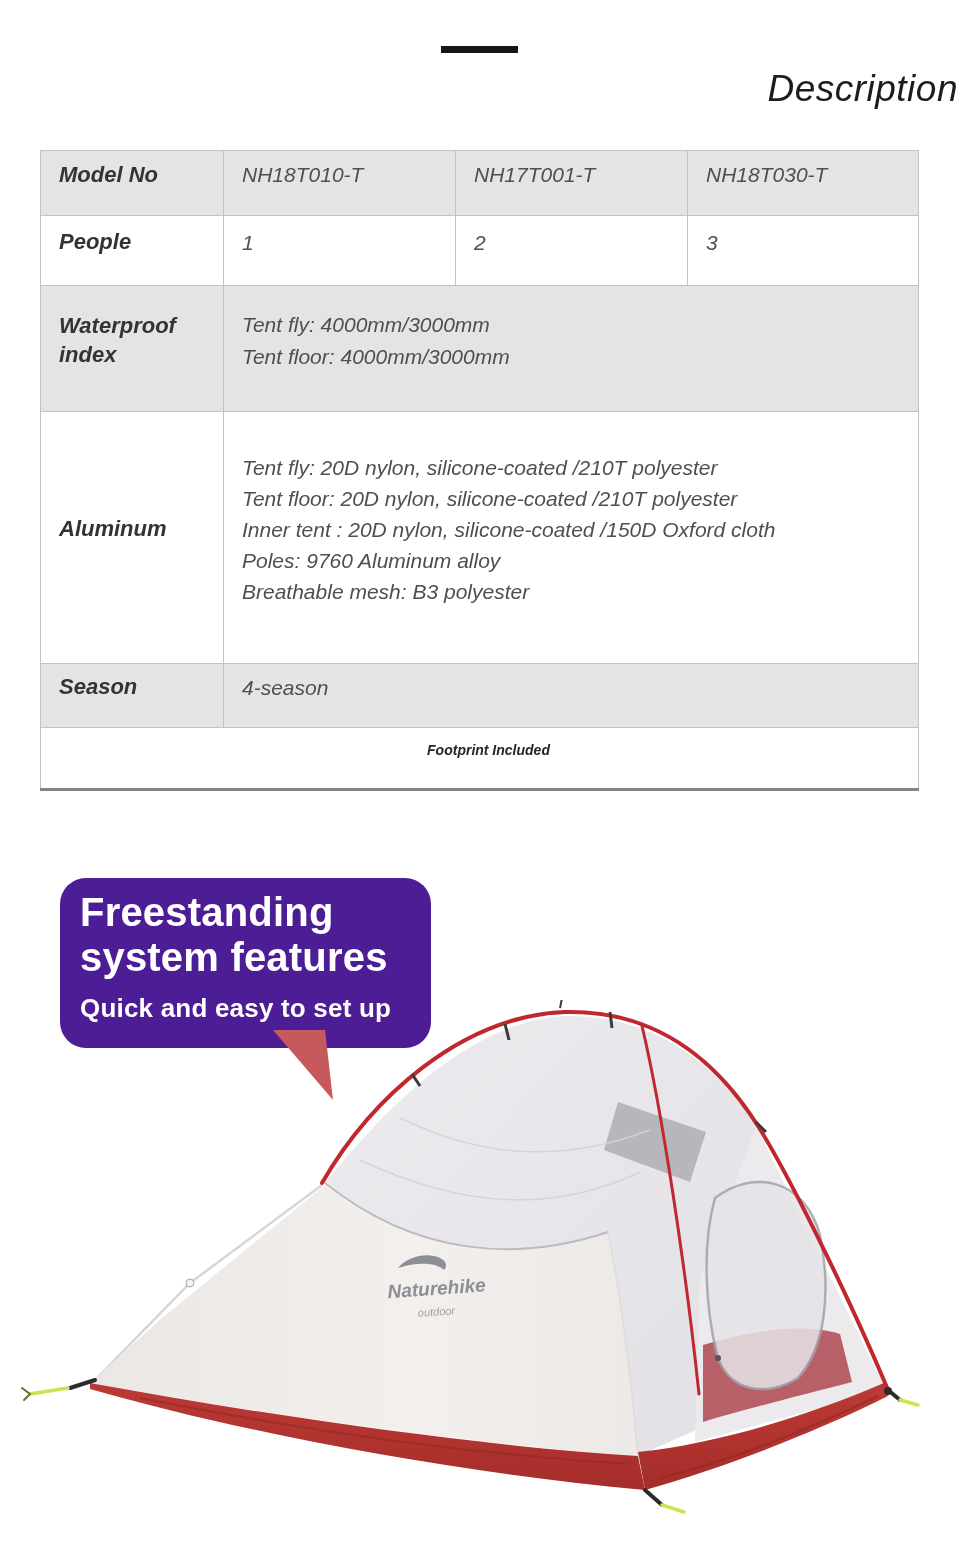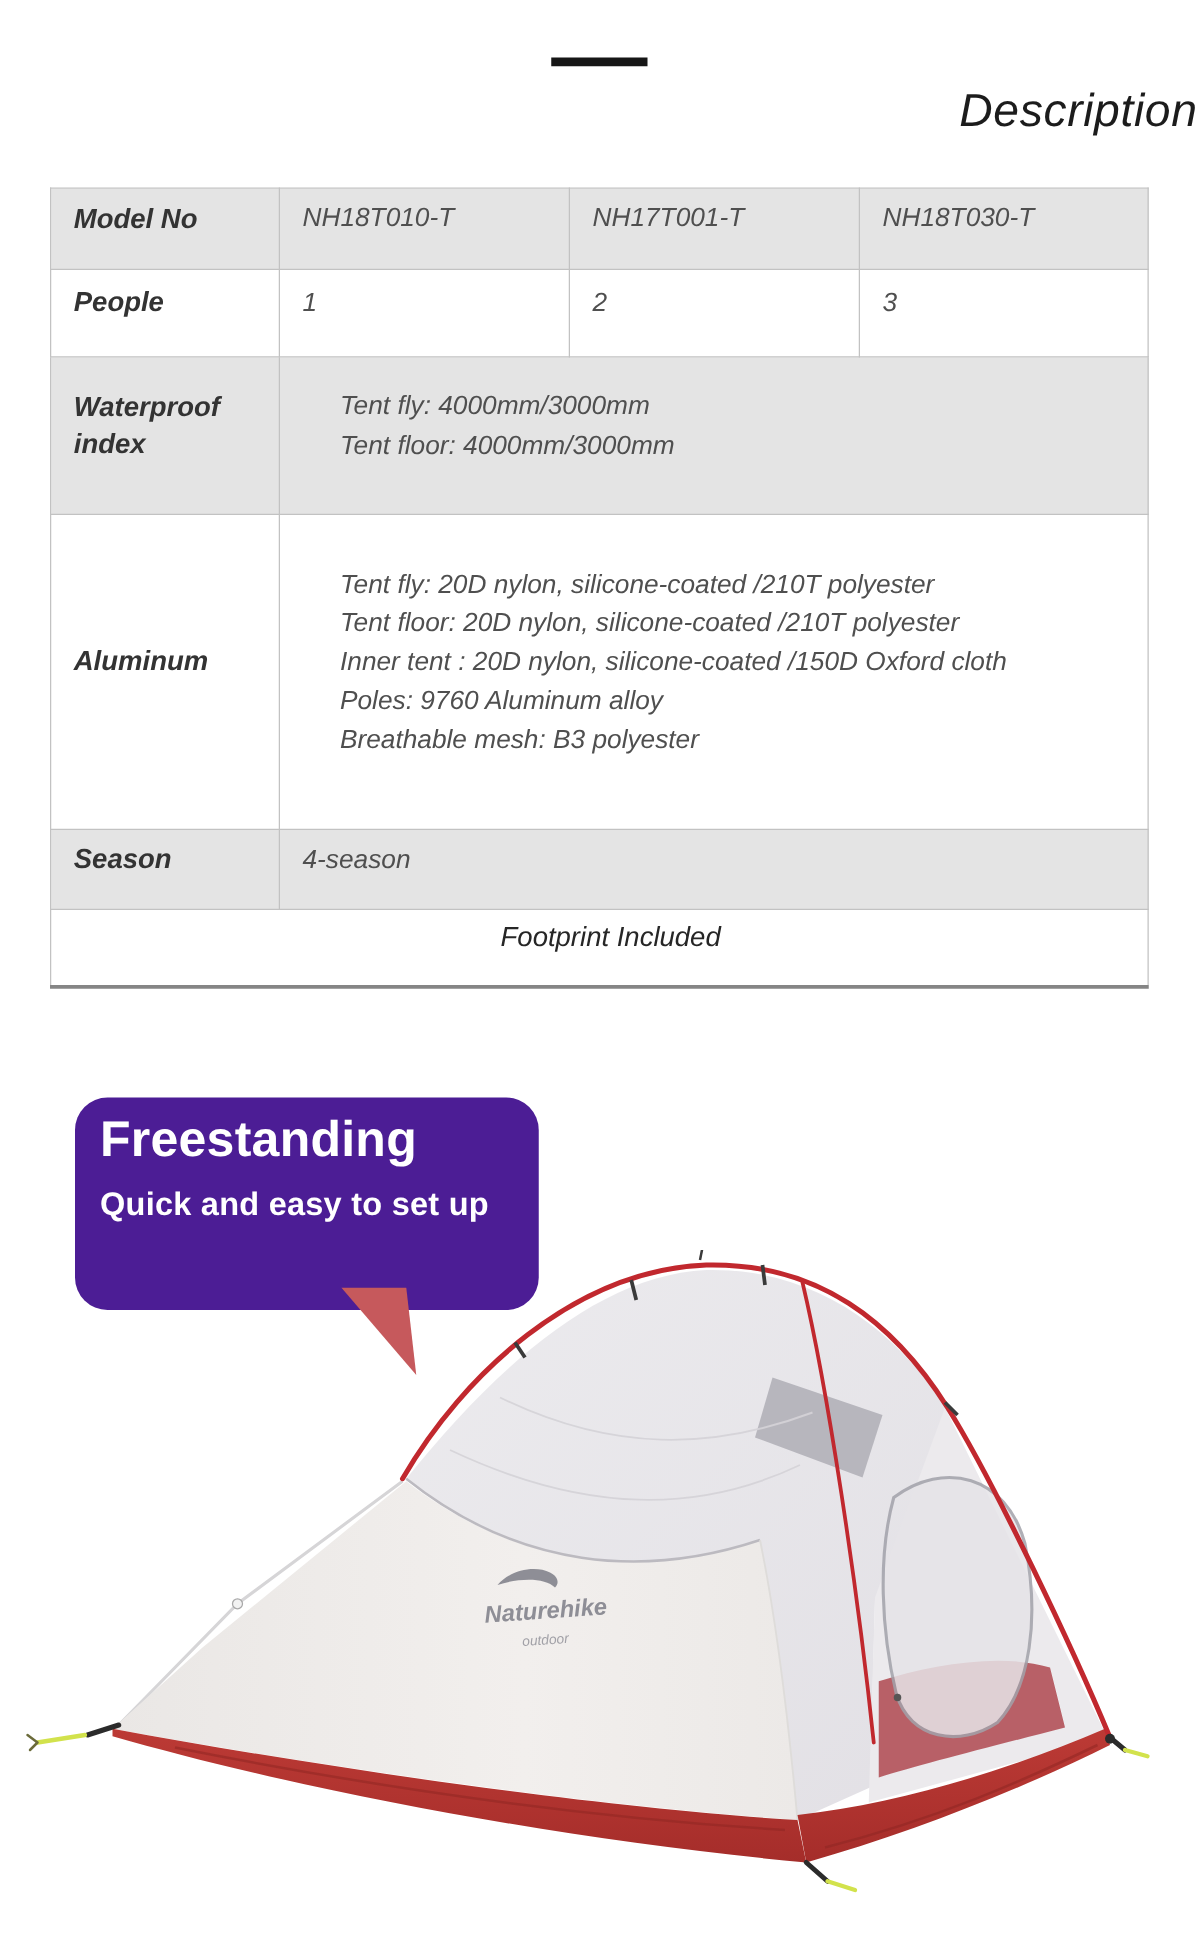"Tent fly: 4000mm/3000mm" td.val .line { margin-left: 30px -> none }
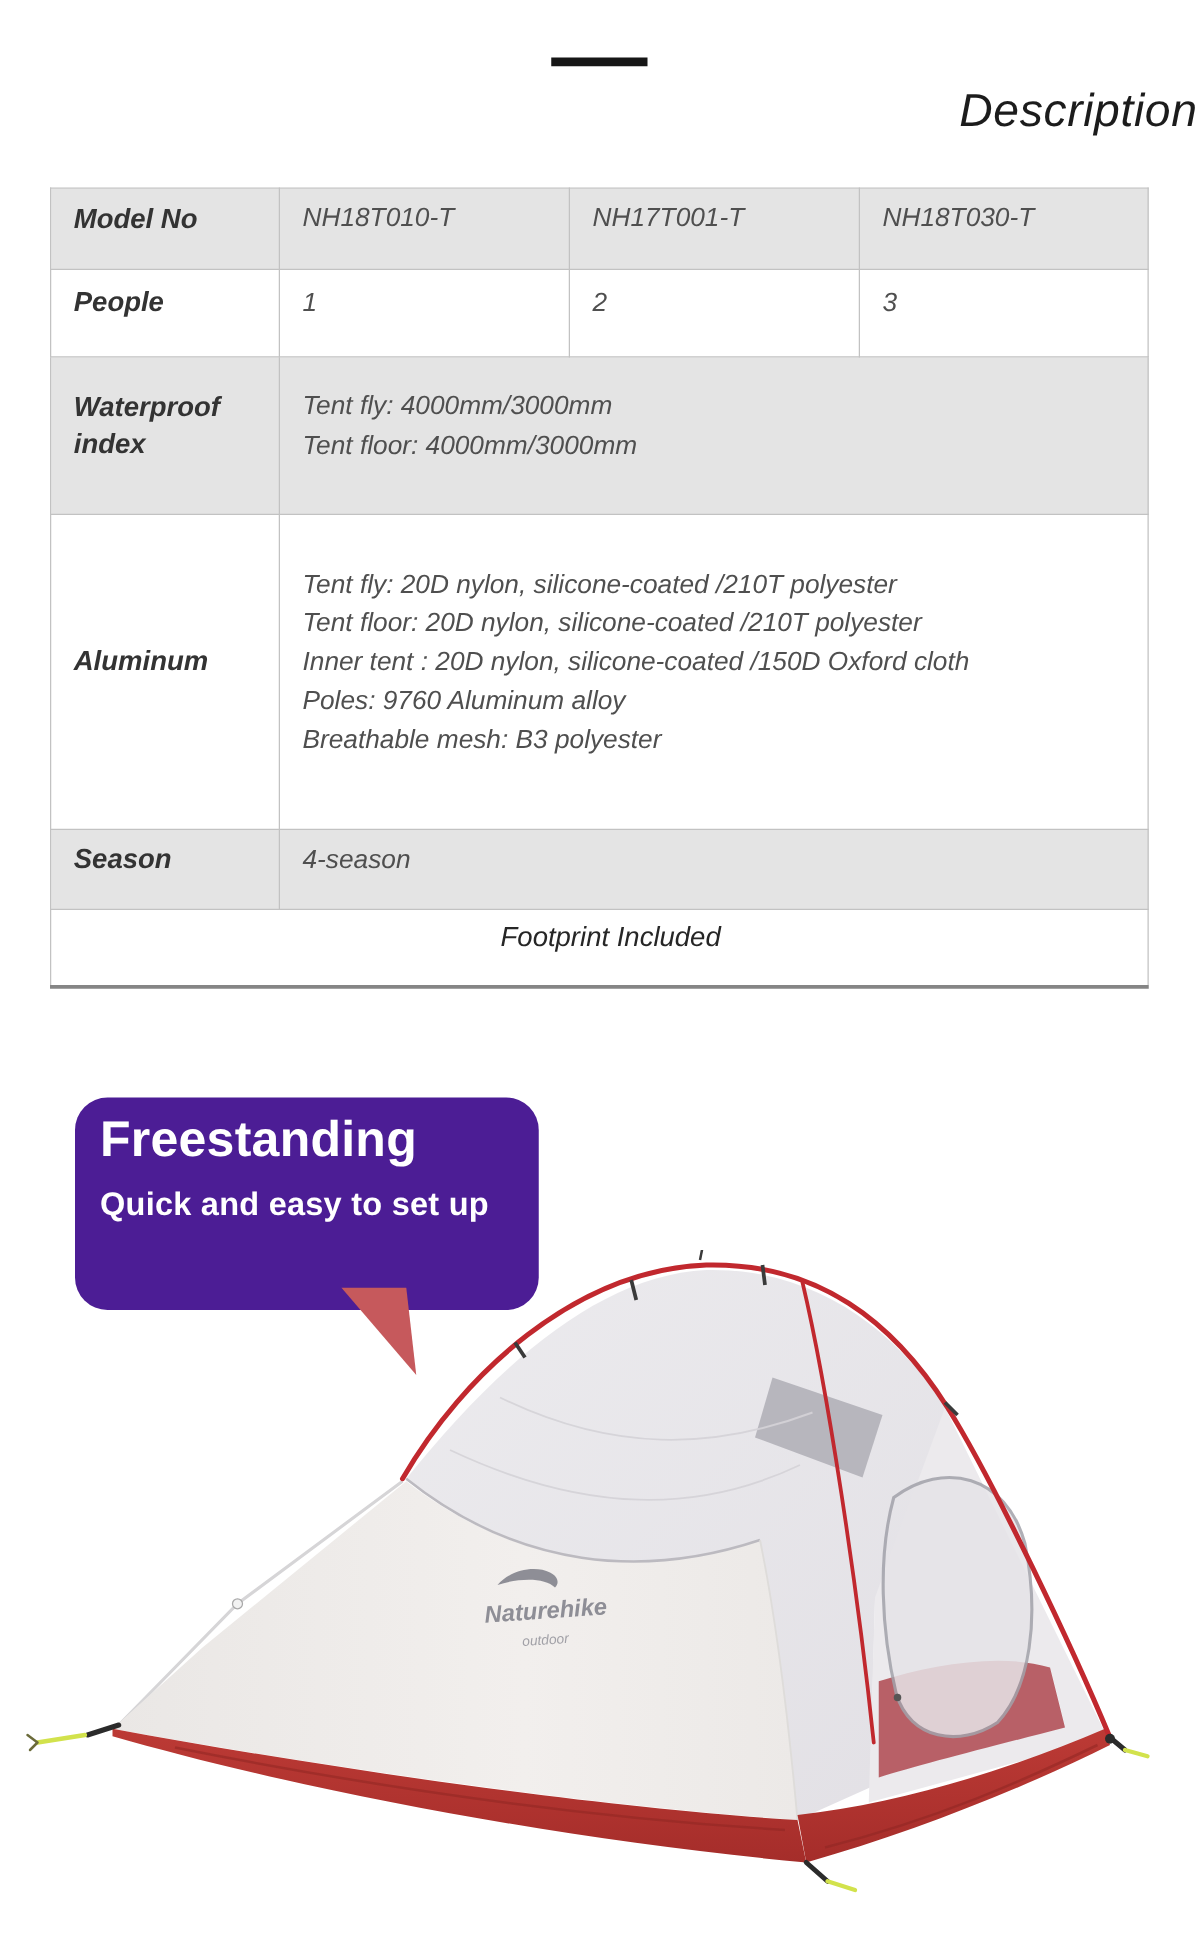"Footprint Included" td.footer-cell { font-size: 22px -> 14px; font-weight: 400 -> 700 }
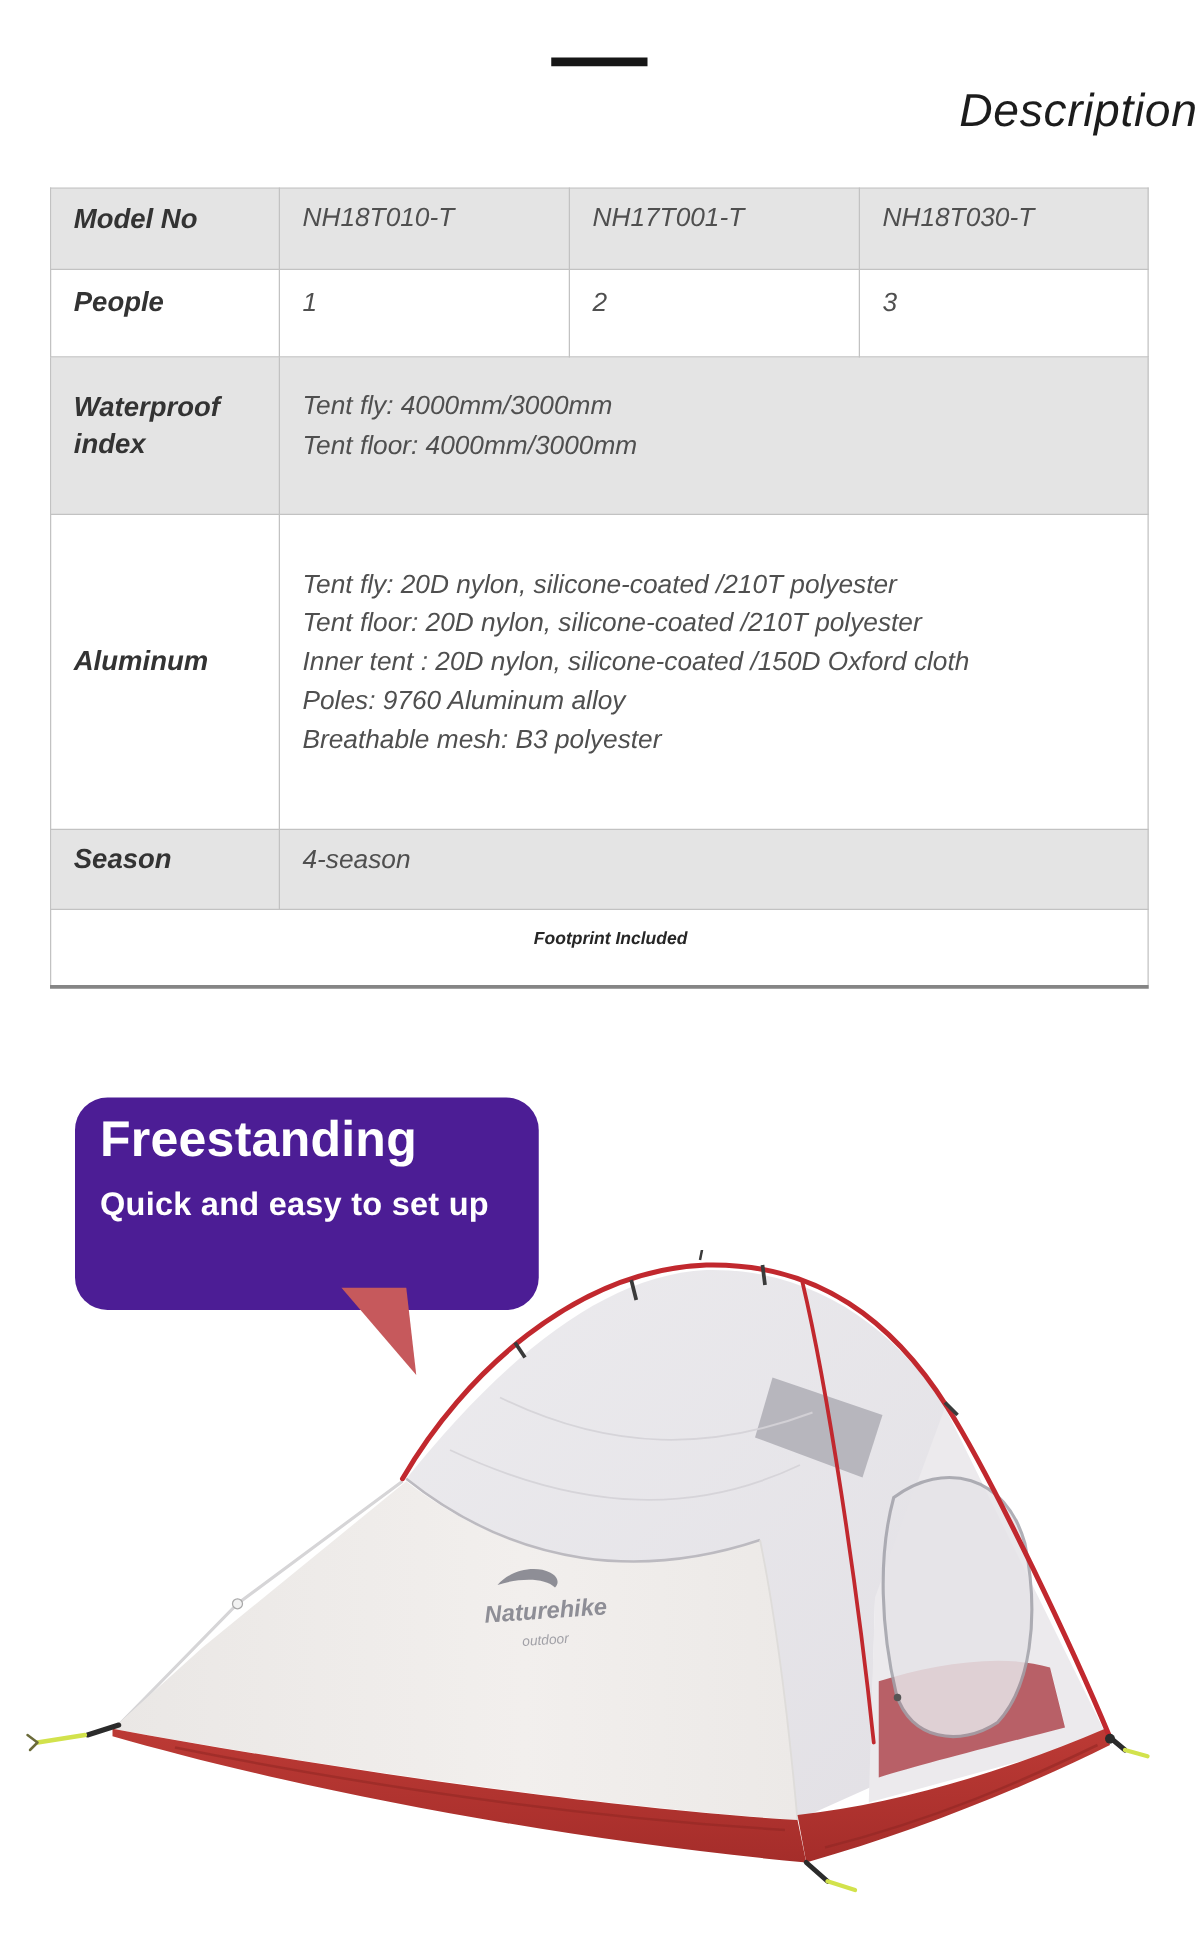"system features" span { html: none -> <span>system features</span> }
